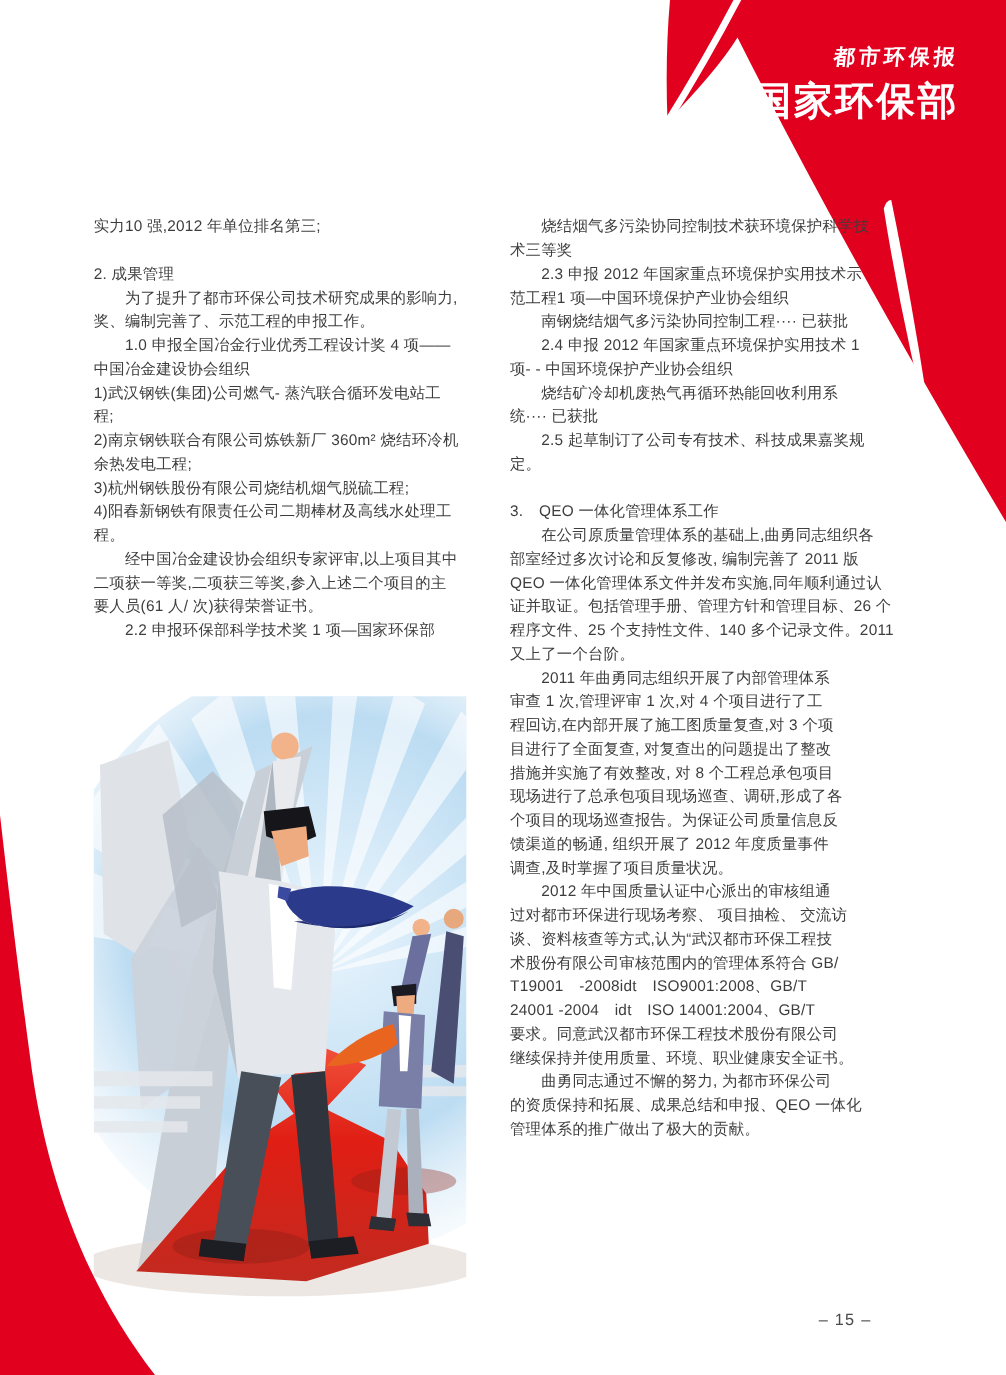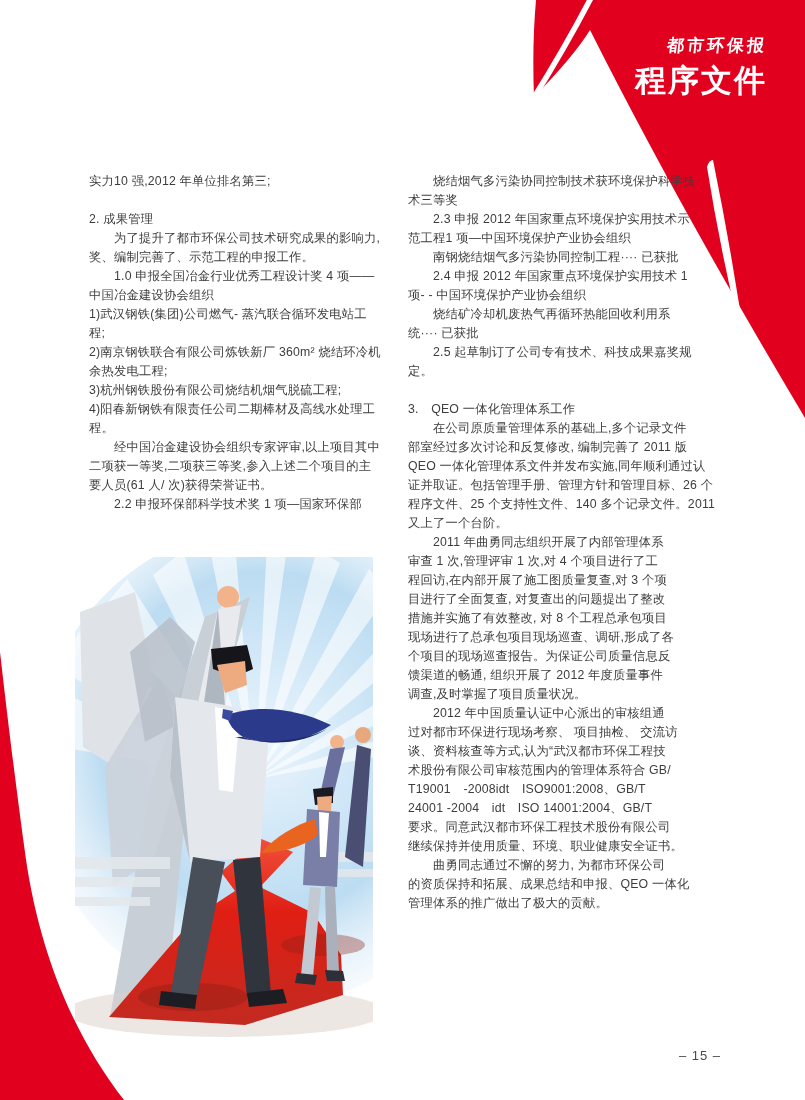"程序文件" div.section-title { text: 程序文件 -> 国家环保部 }
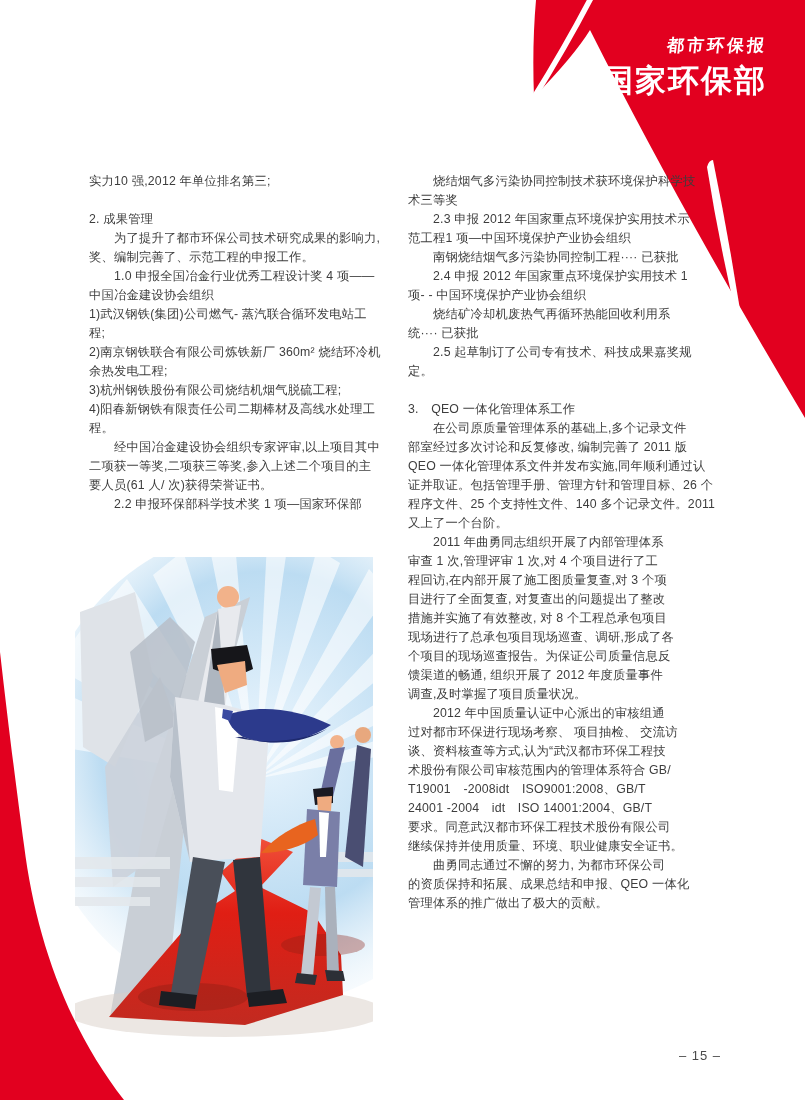"实力10 强,2012 年单位排名第三;" .col-left { left: 89px -> 75px }
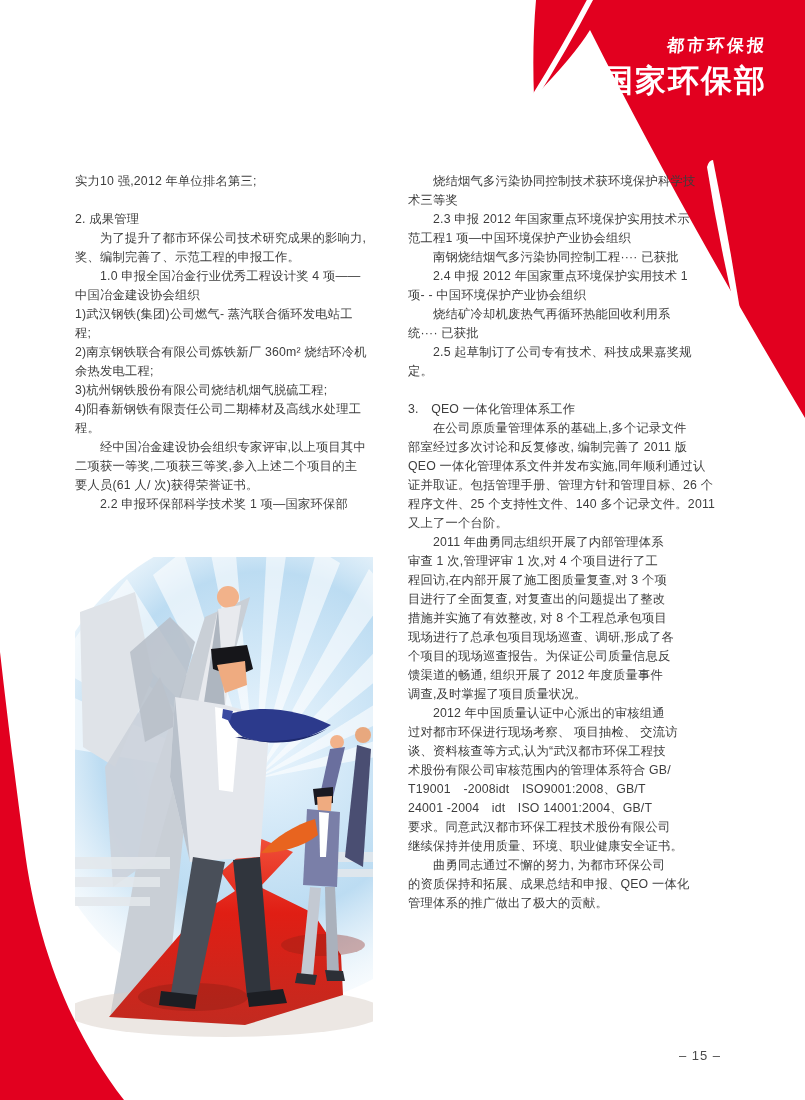"在公司原质量管理体系的基础上,多个记录文件" div.line { text: ,多个记录文件 -> ,曲勇同志组织各 }
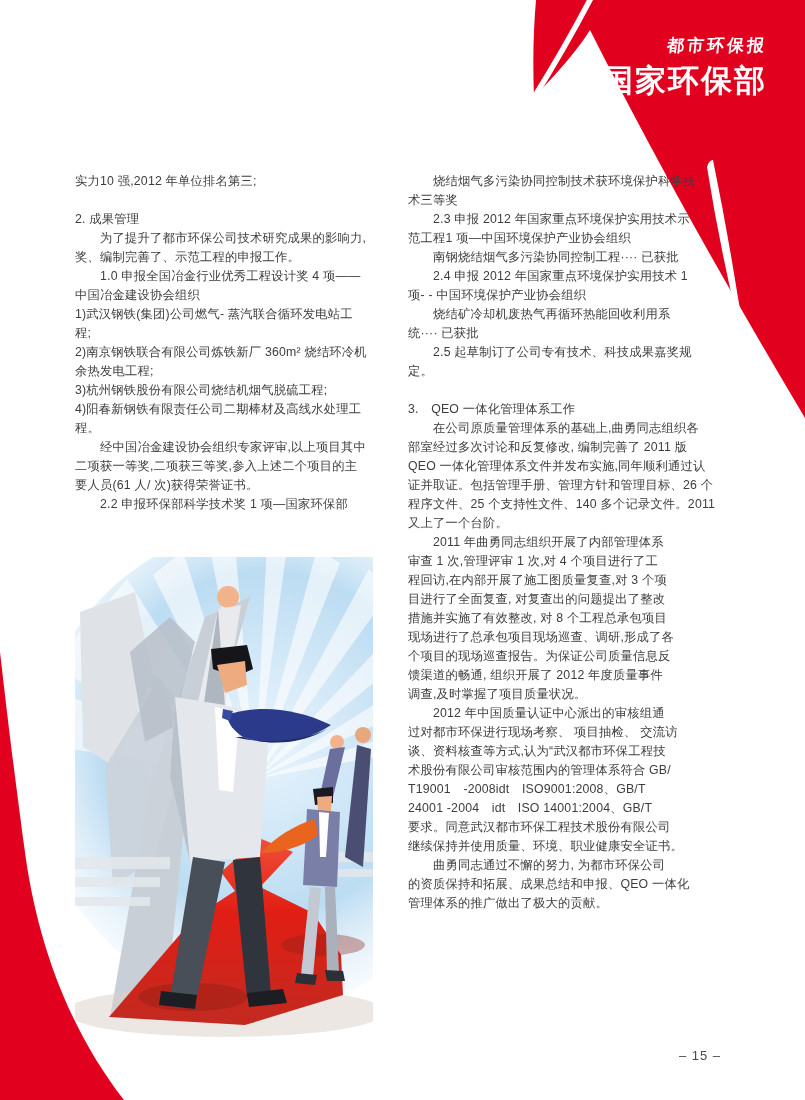"– 15 –" .page-number { text-align: center -> left }
